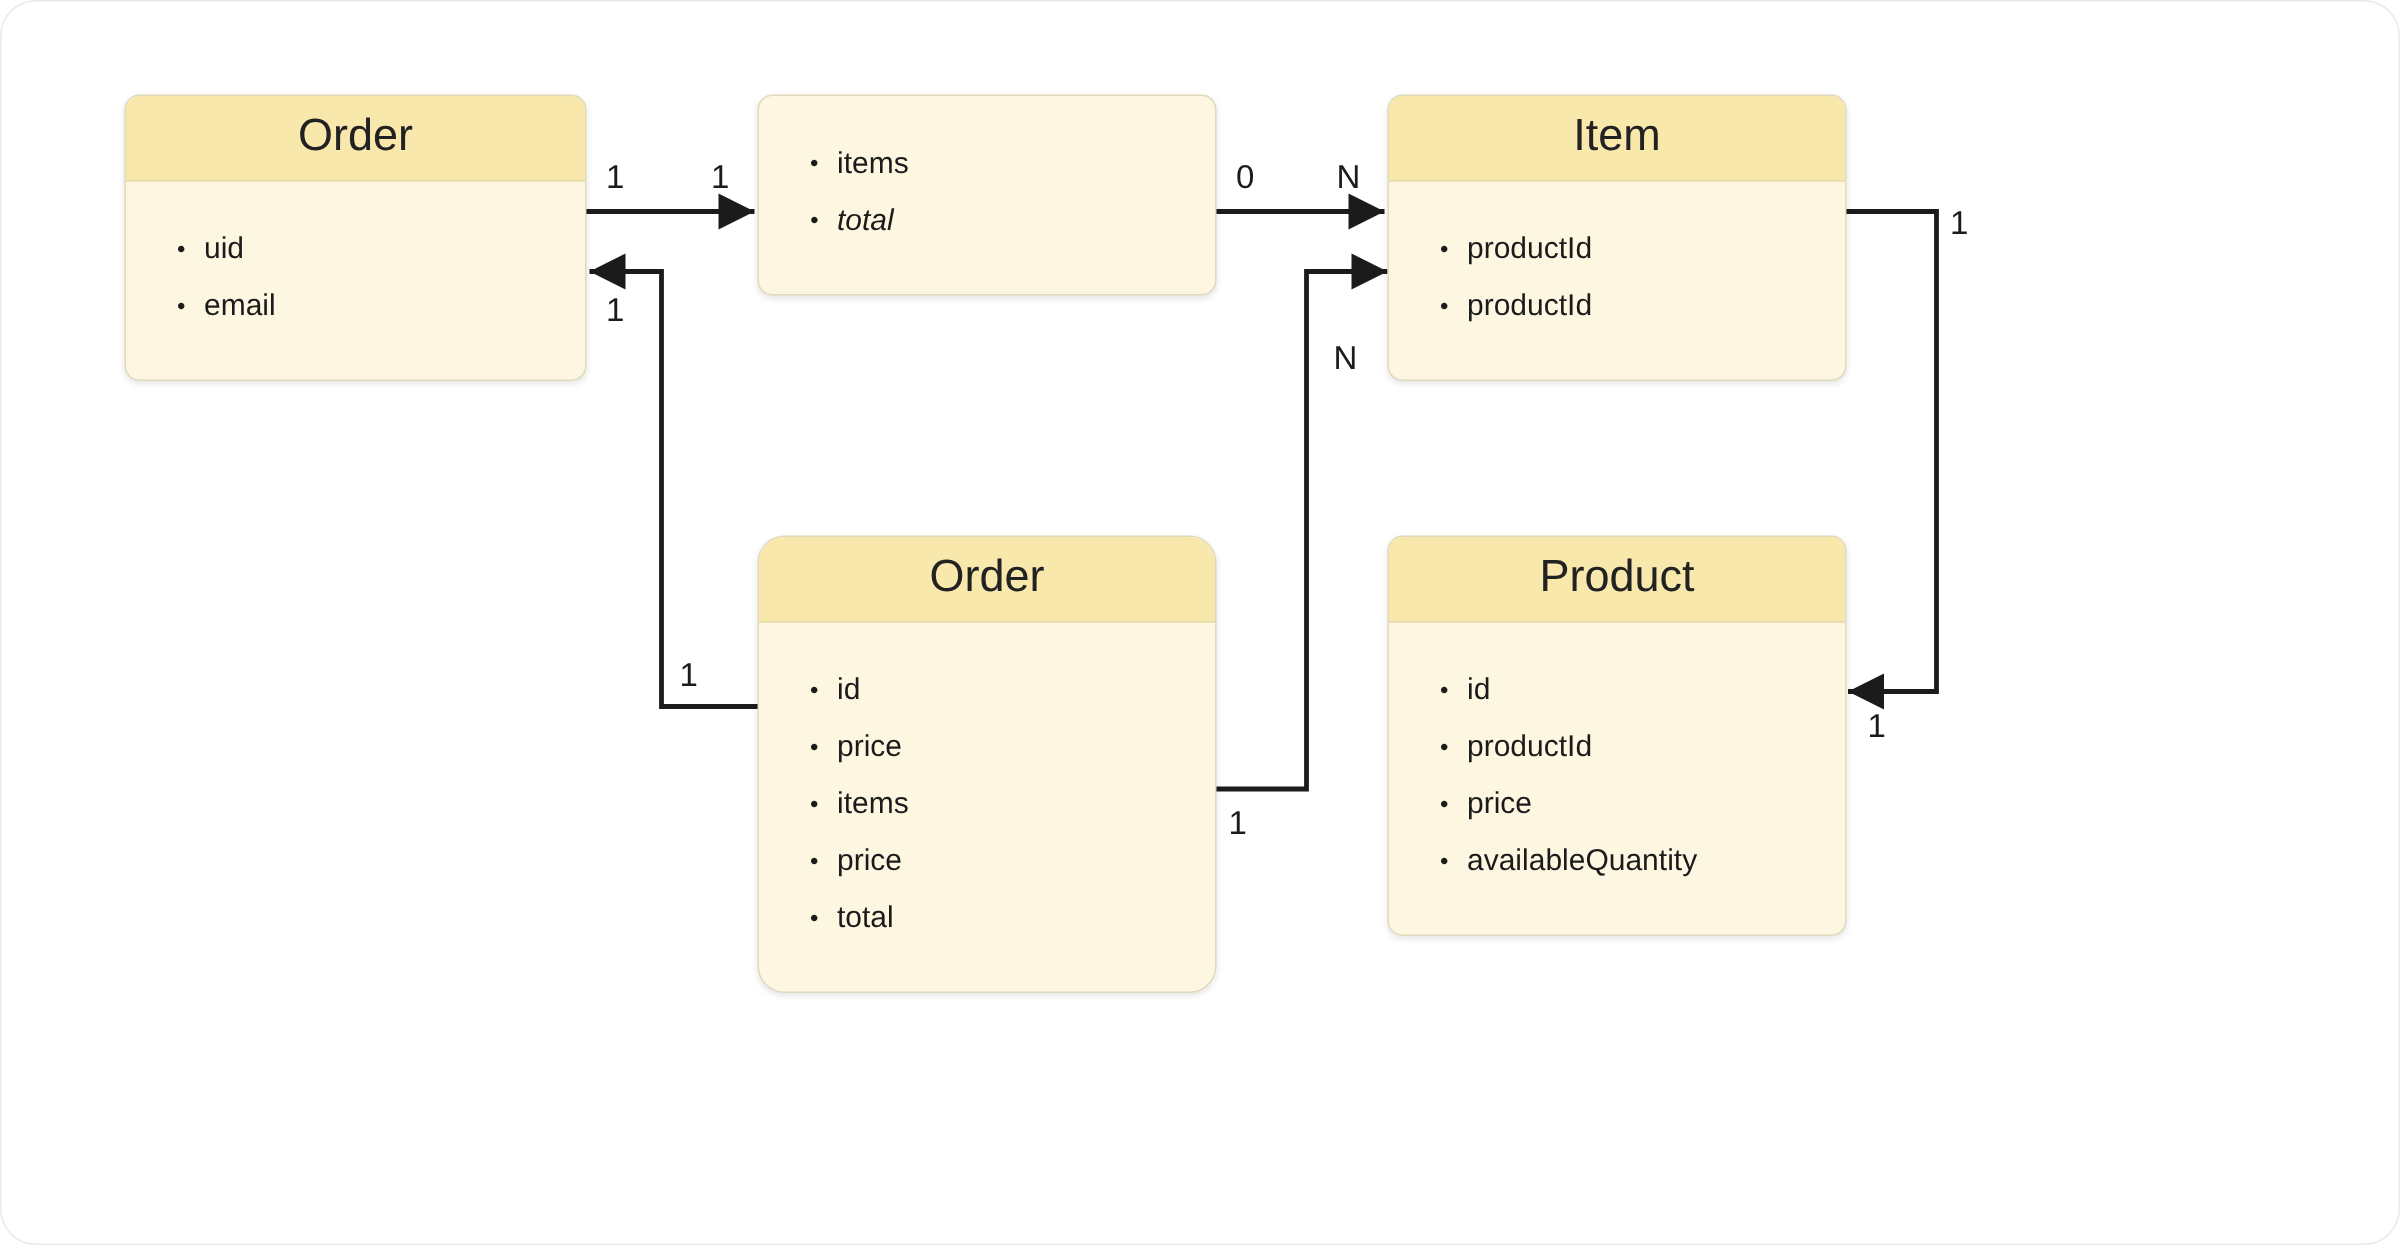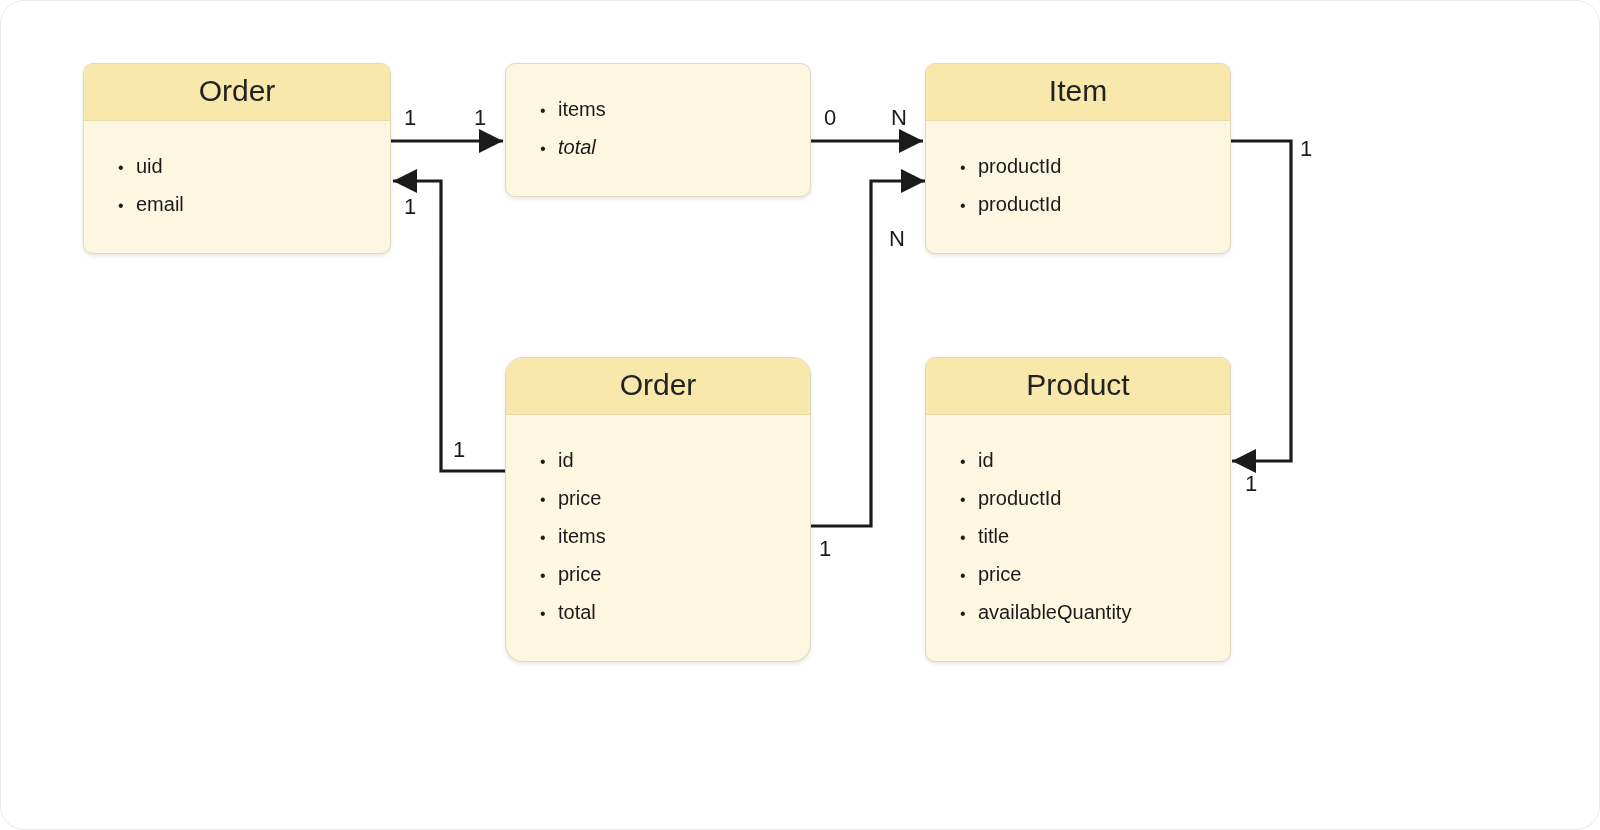"title" li { html: <li>title</li> -> none }
